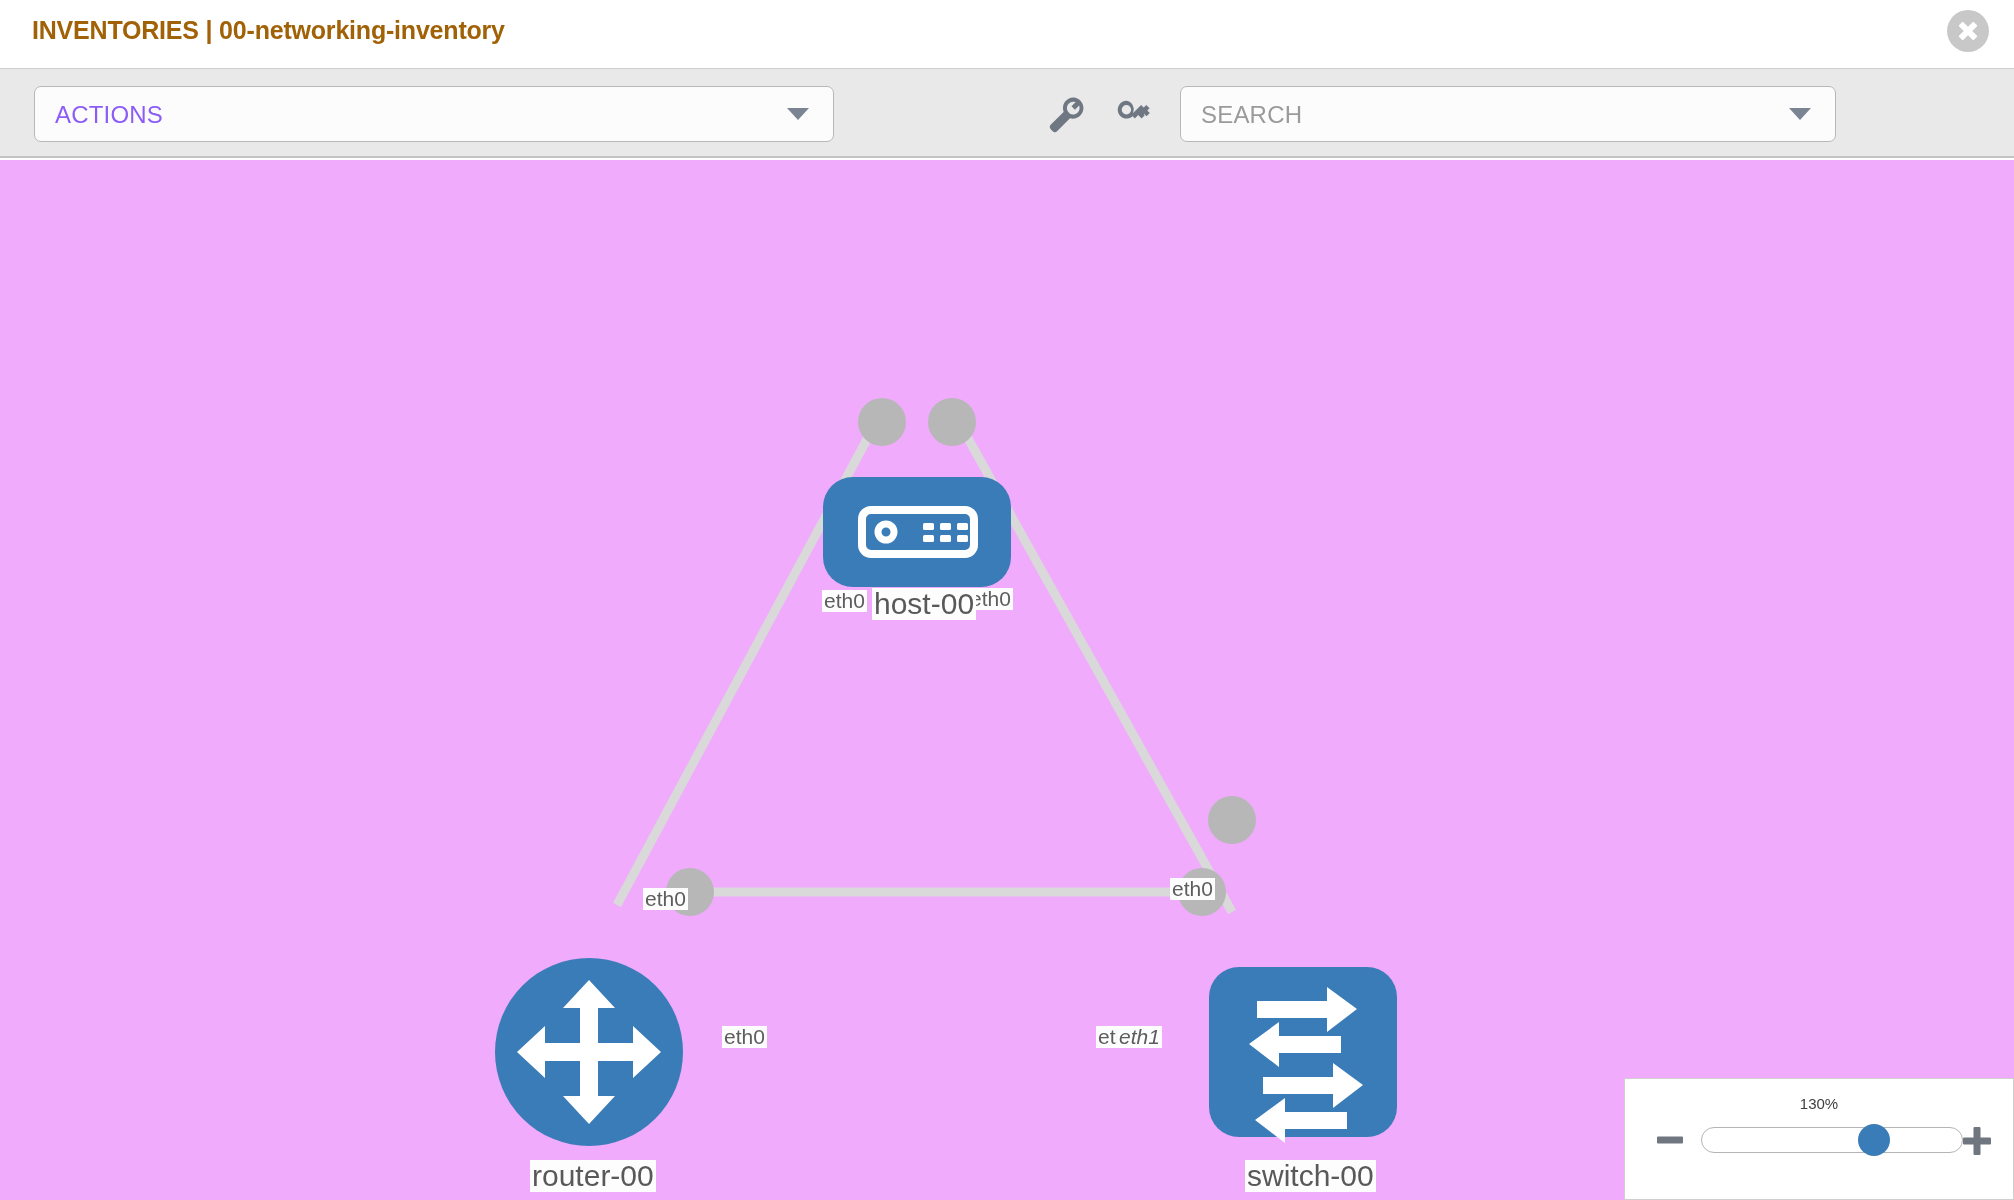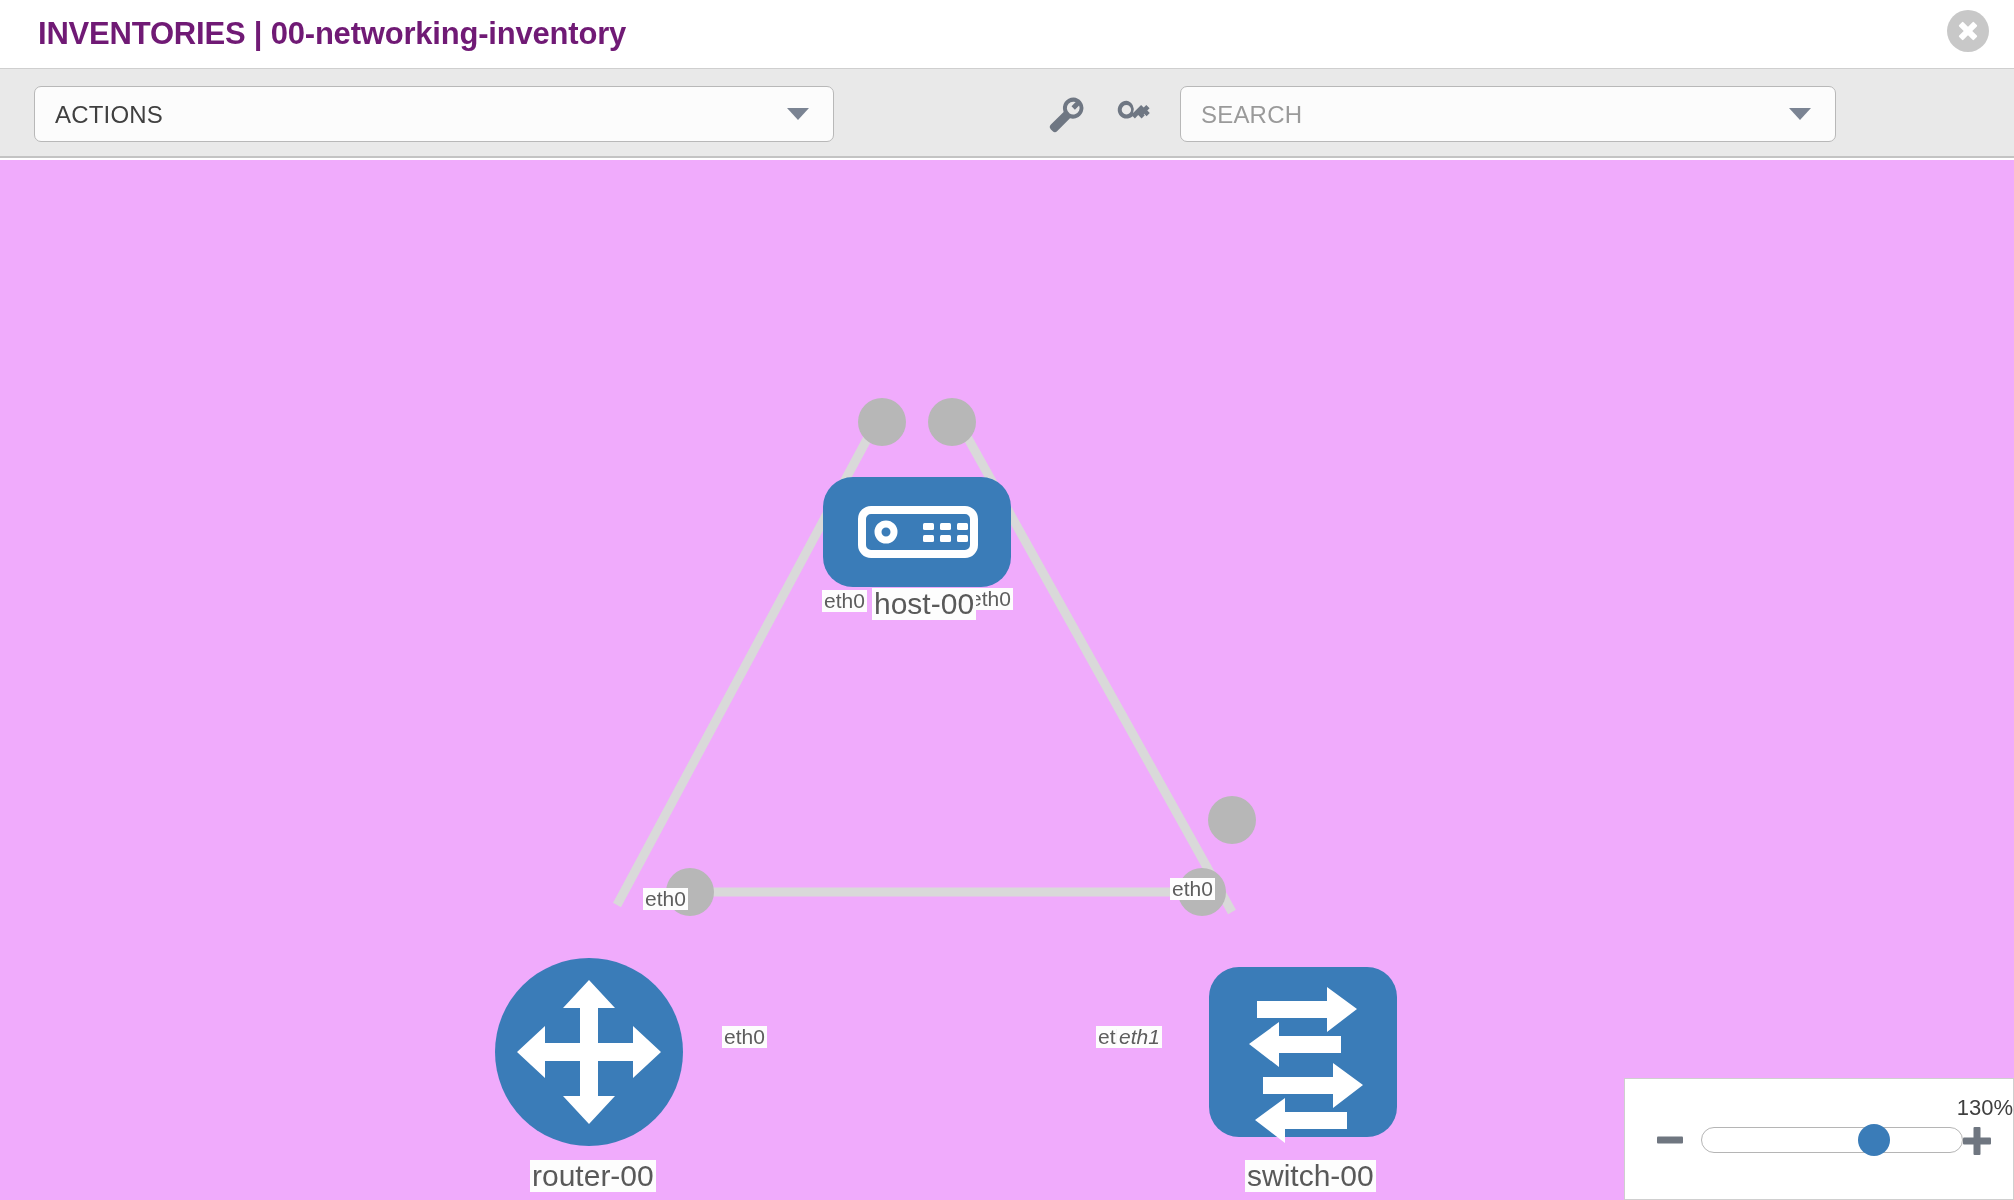"INVENTORIES | 00-networking-inventory" .header-title { color: #701a75 -> #a16207; font-size: 31px -> 25px; left: 38px -> 32px }
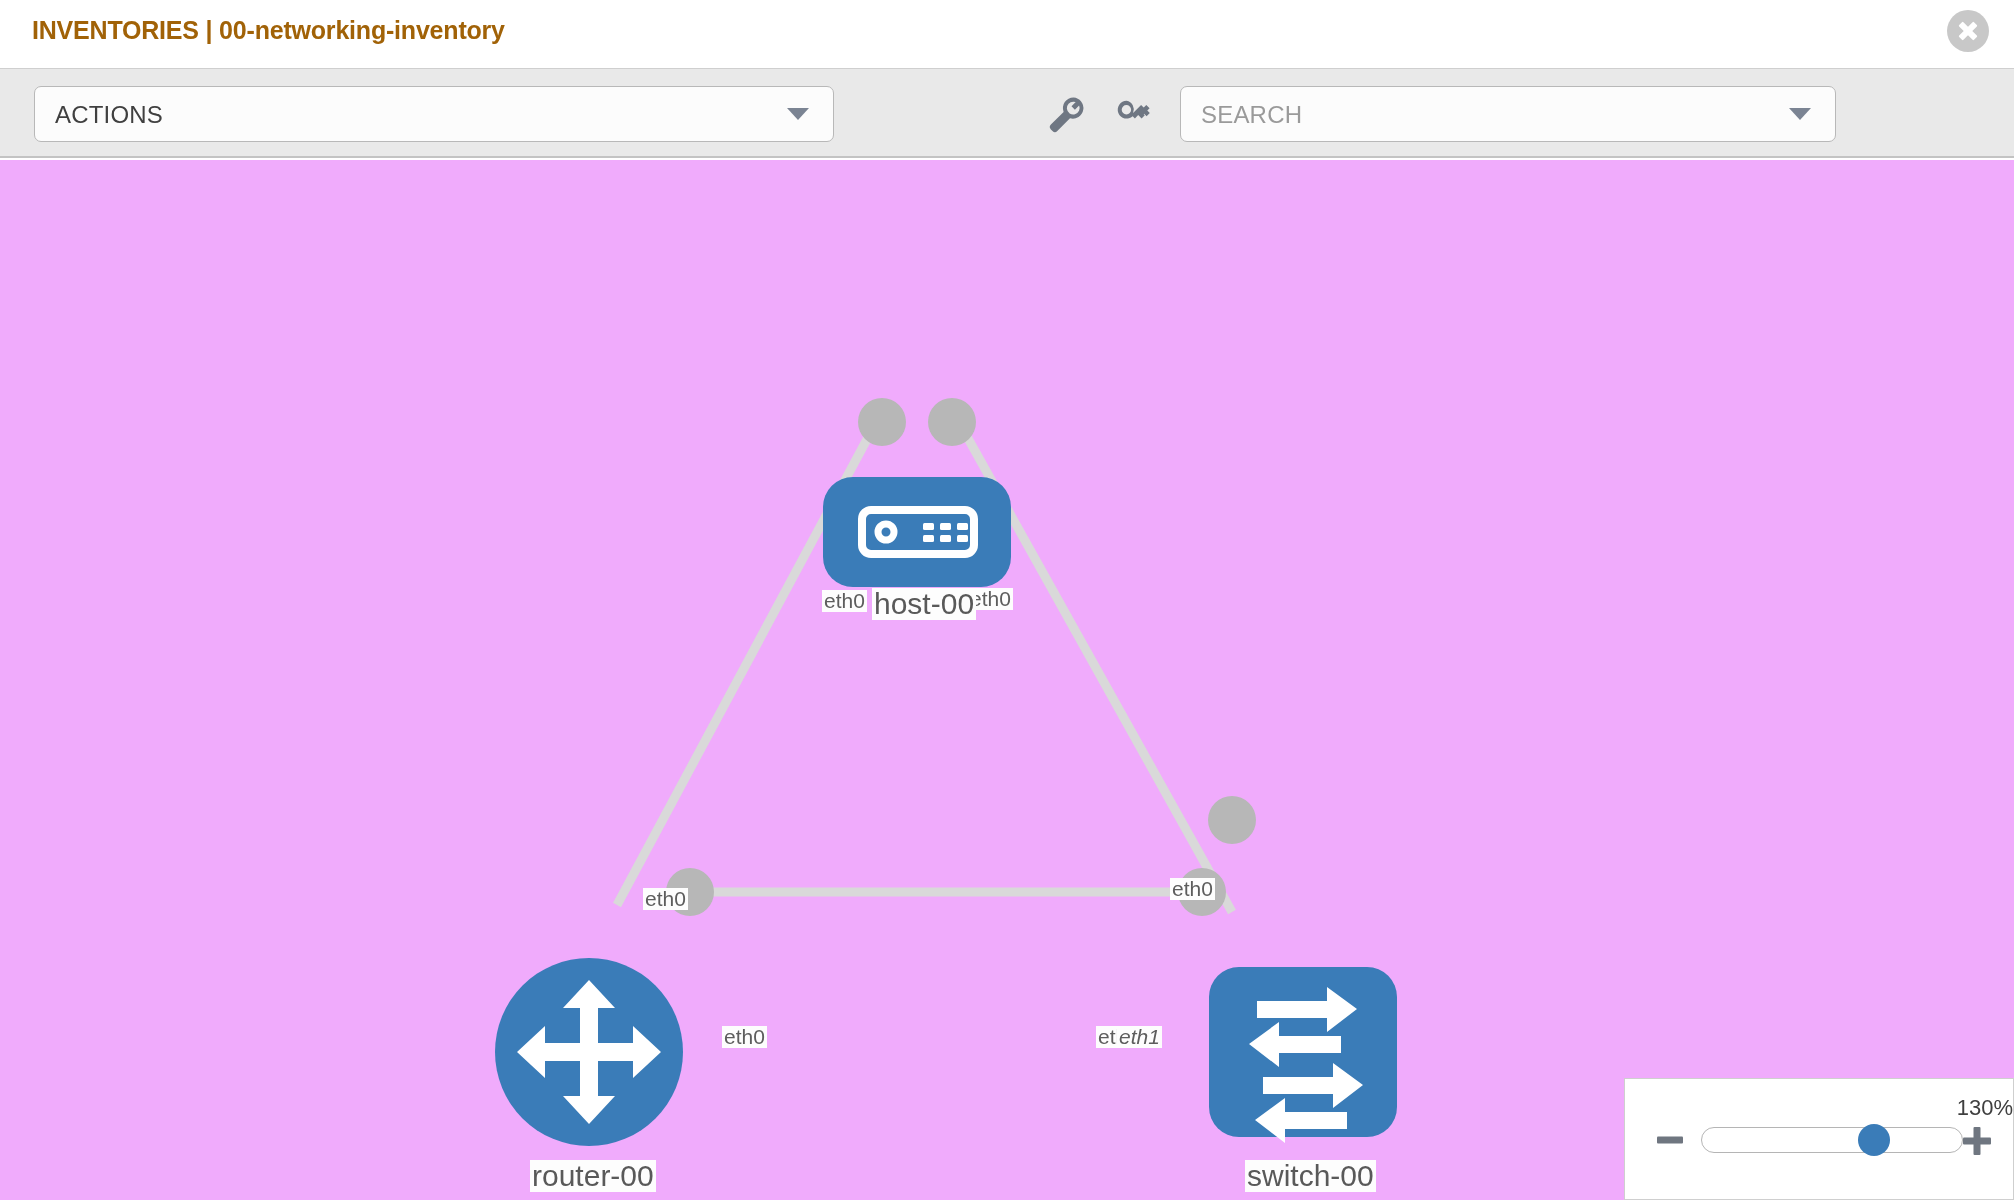"ACTIONS" .actions-select .sel-label { color: #404040 -> #8b5cf6 }
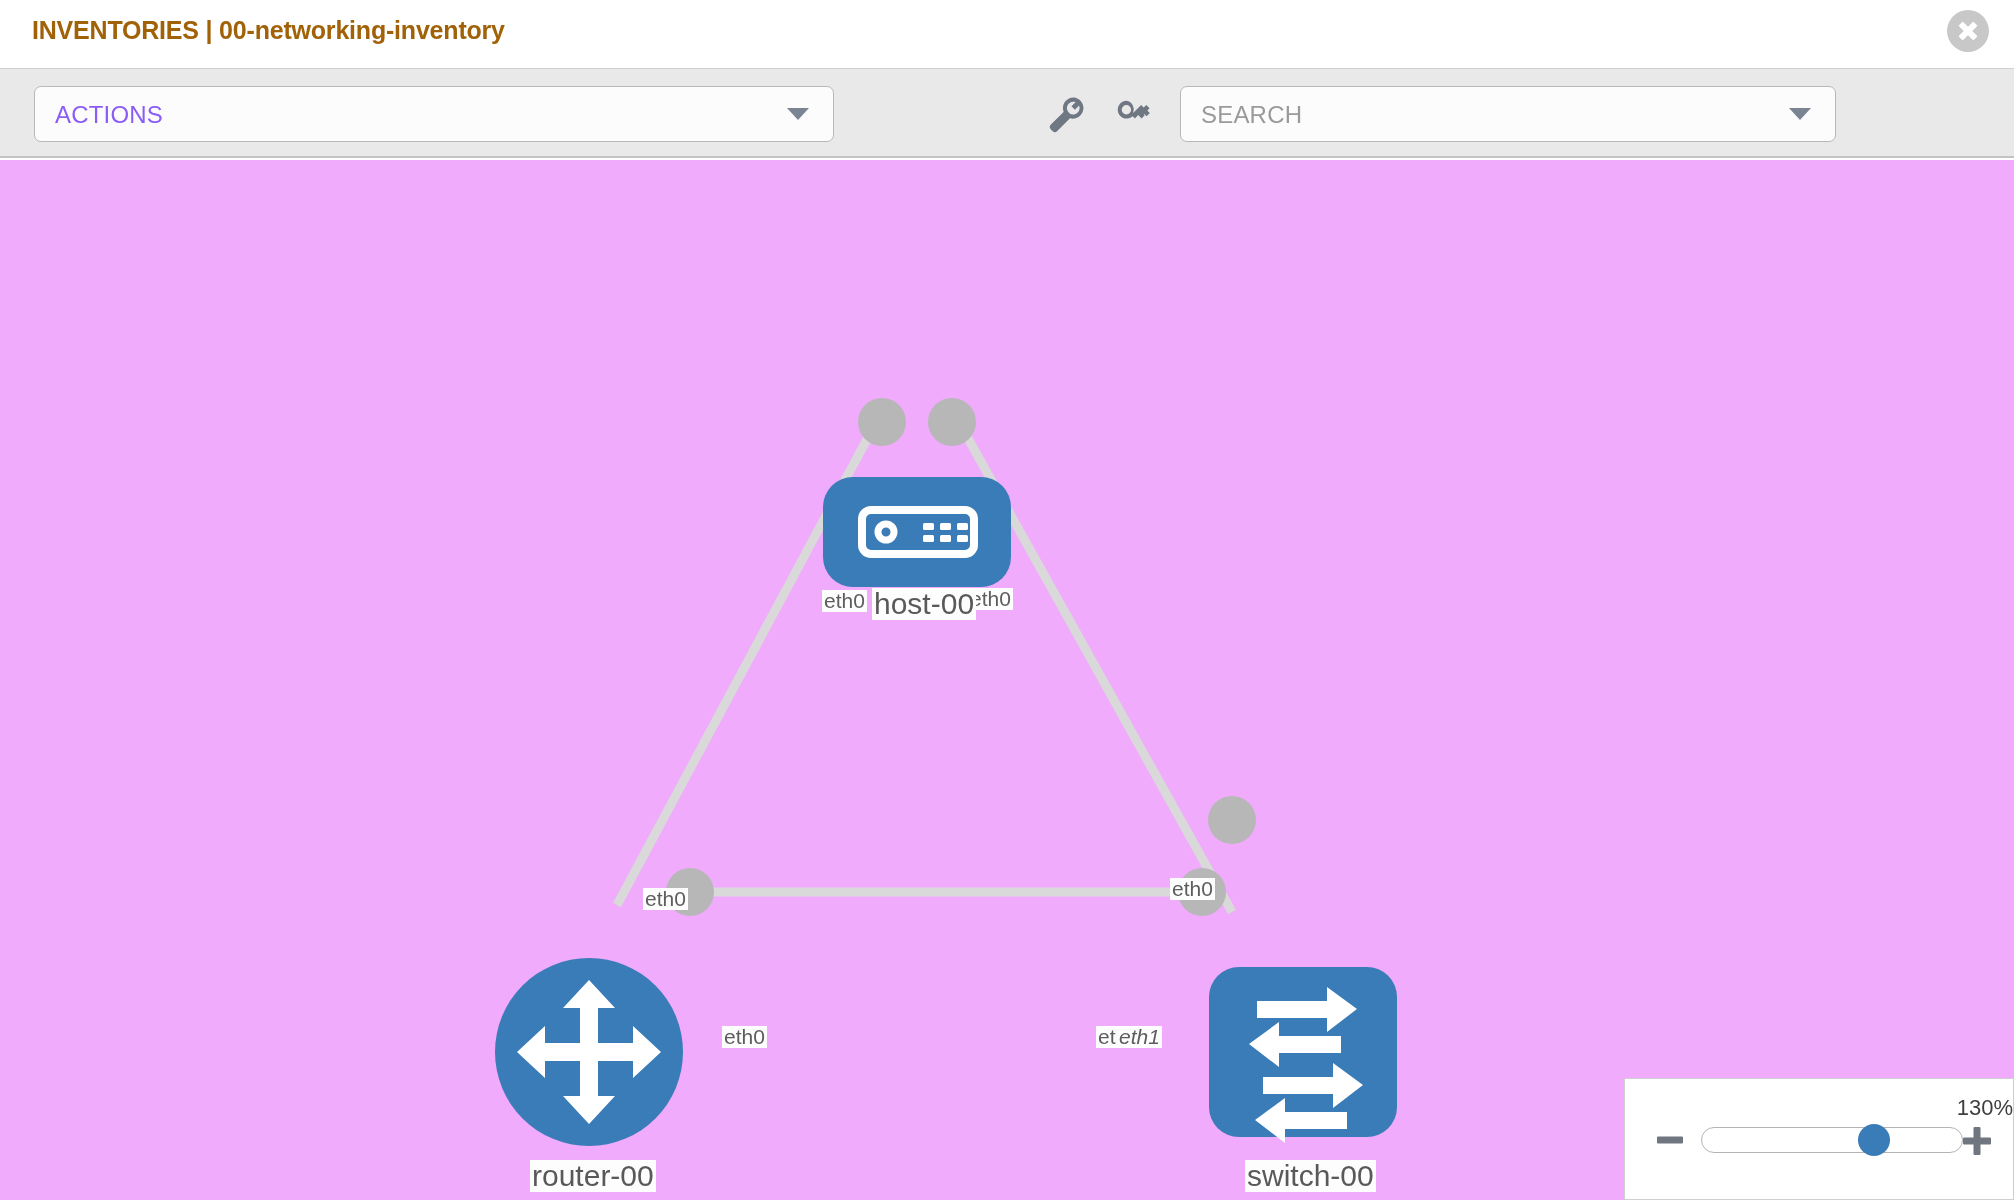"130%" .zoom-pct { font-size: 22px -> 15px; text-align: right -> center }
